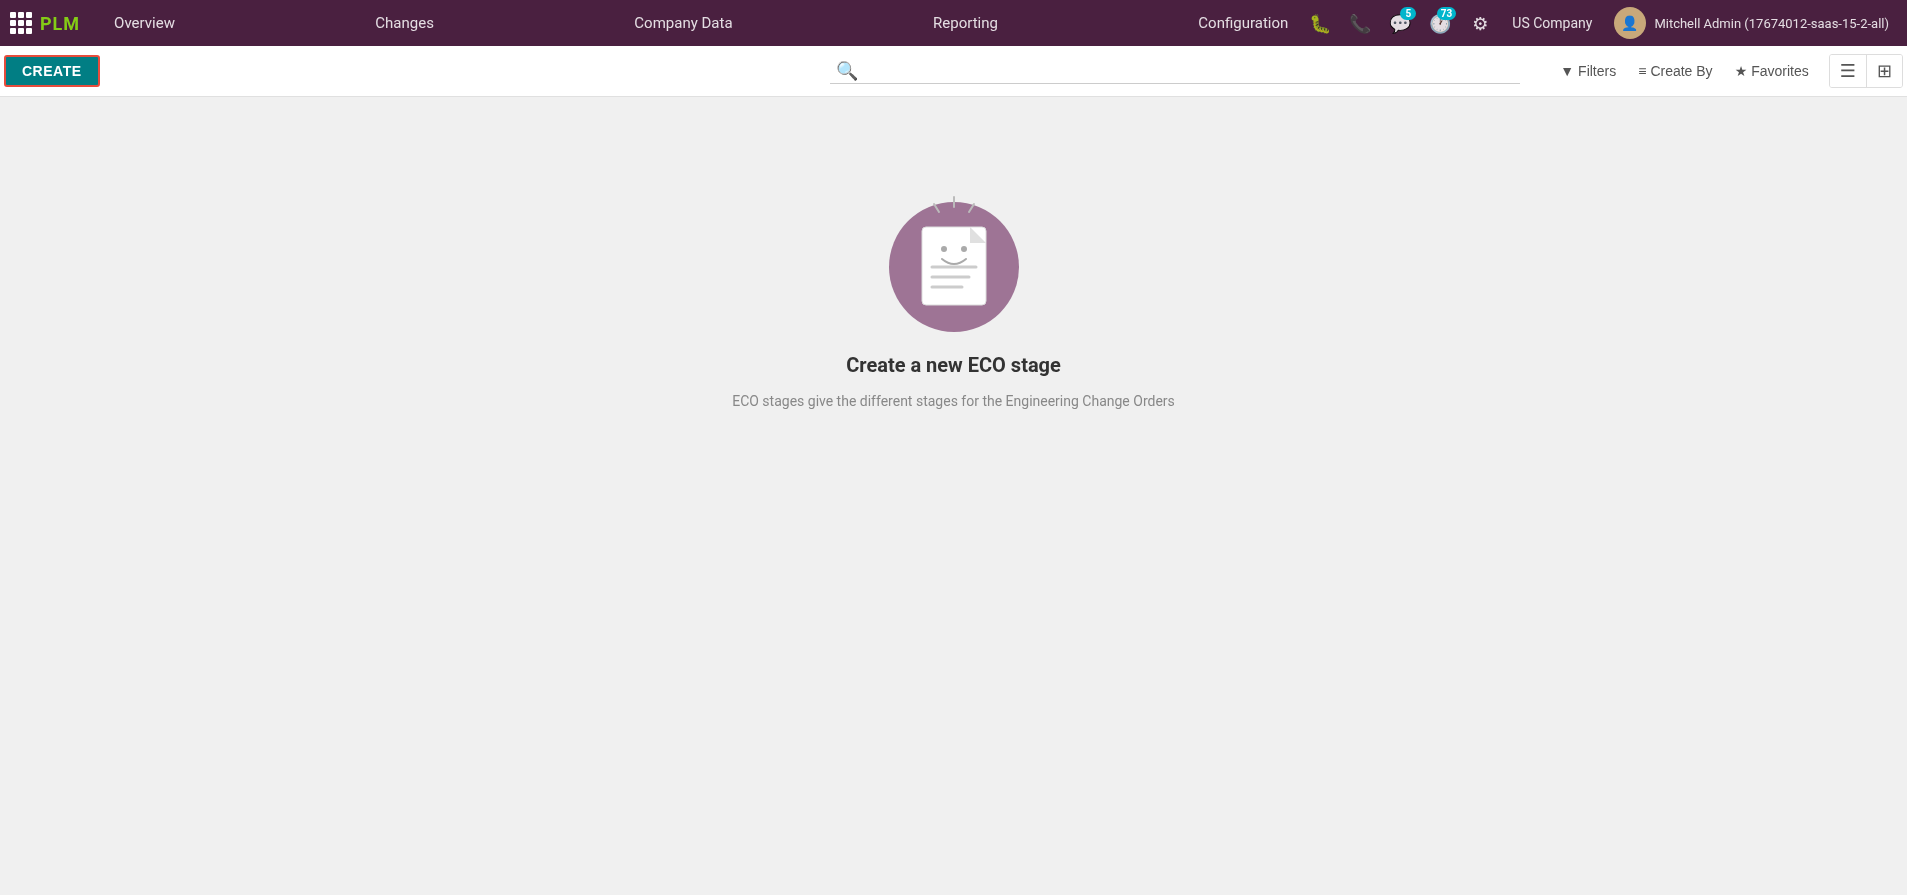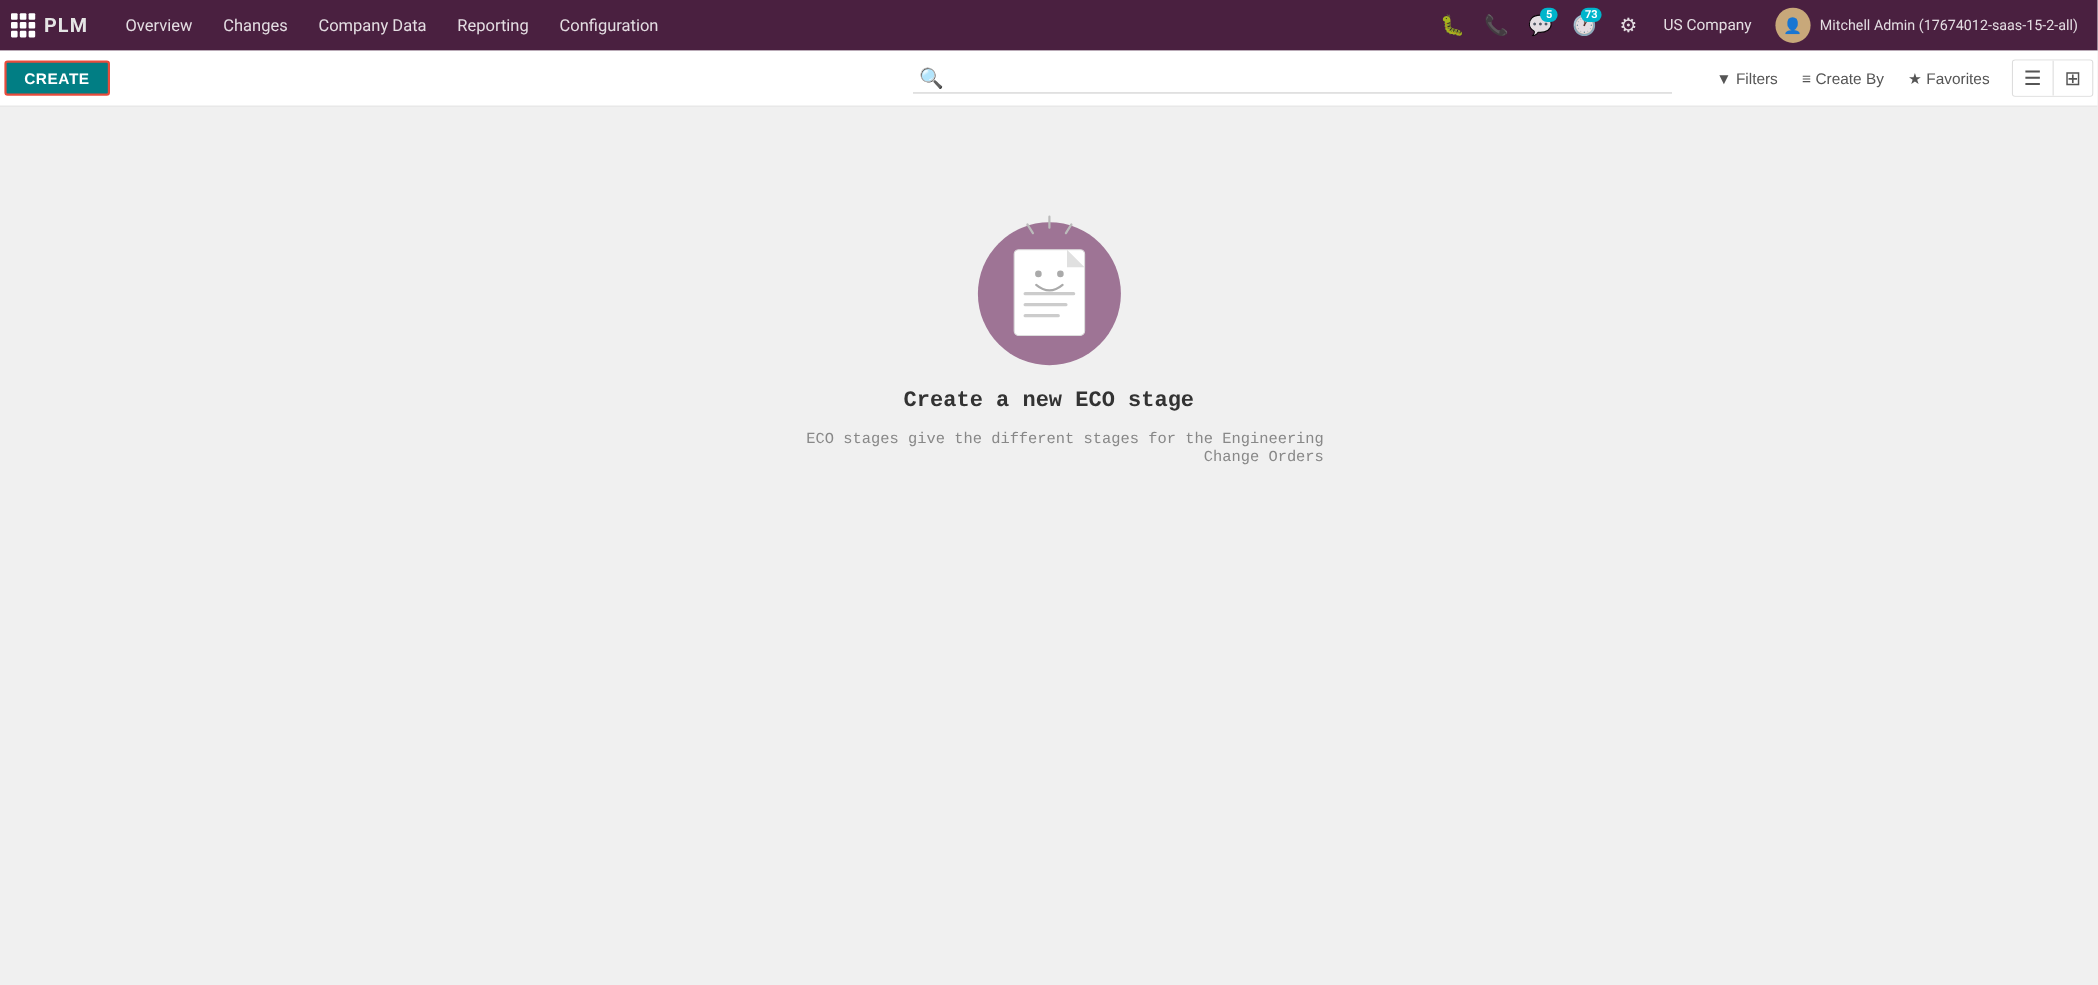"PLM" .nav-brand { color: #e5e5e5 -> #84cc16 }
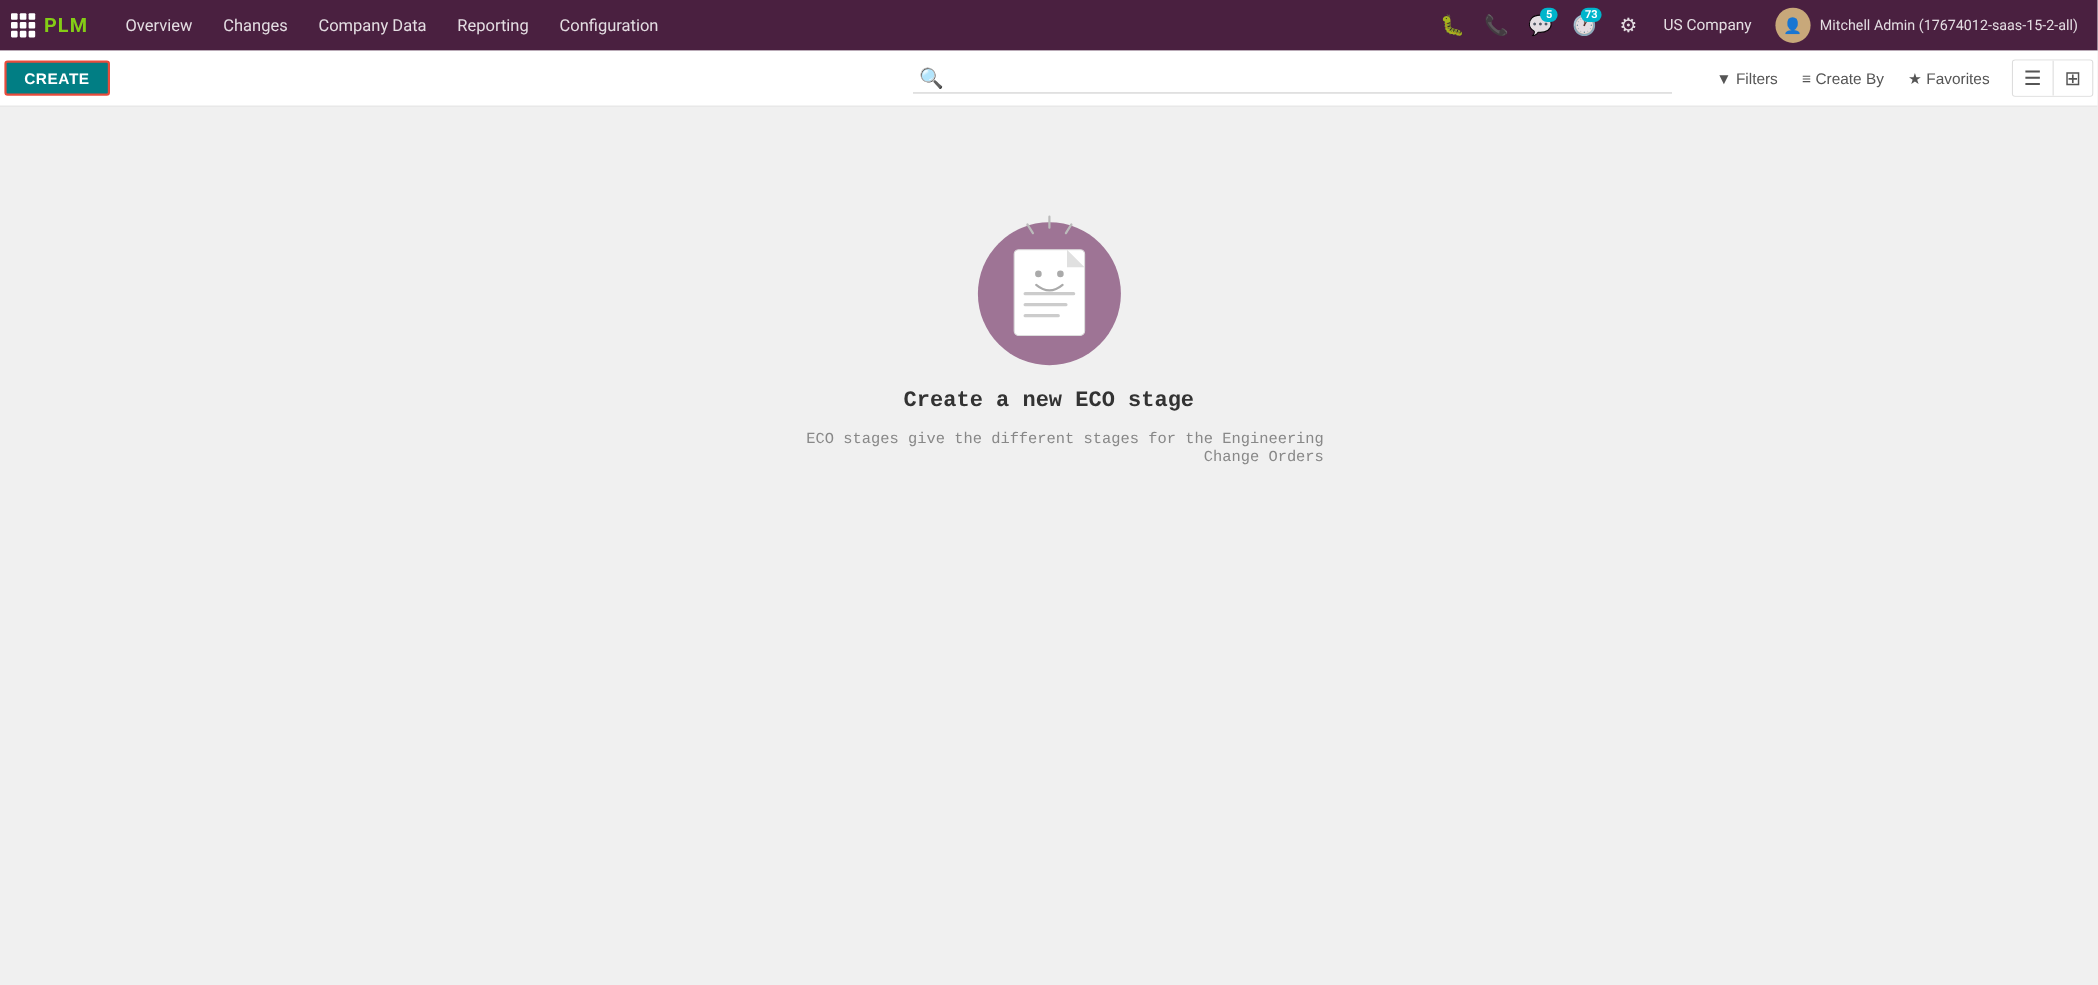"Overview" .nav-links { justify-content: none -> space-between }
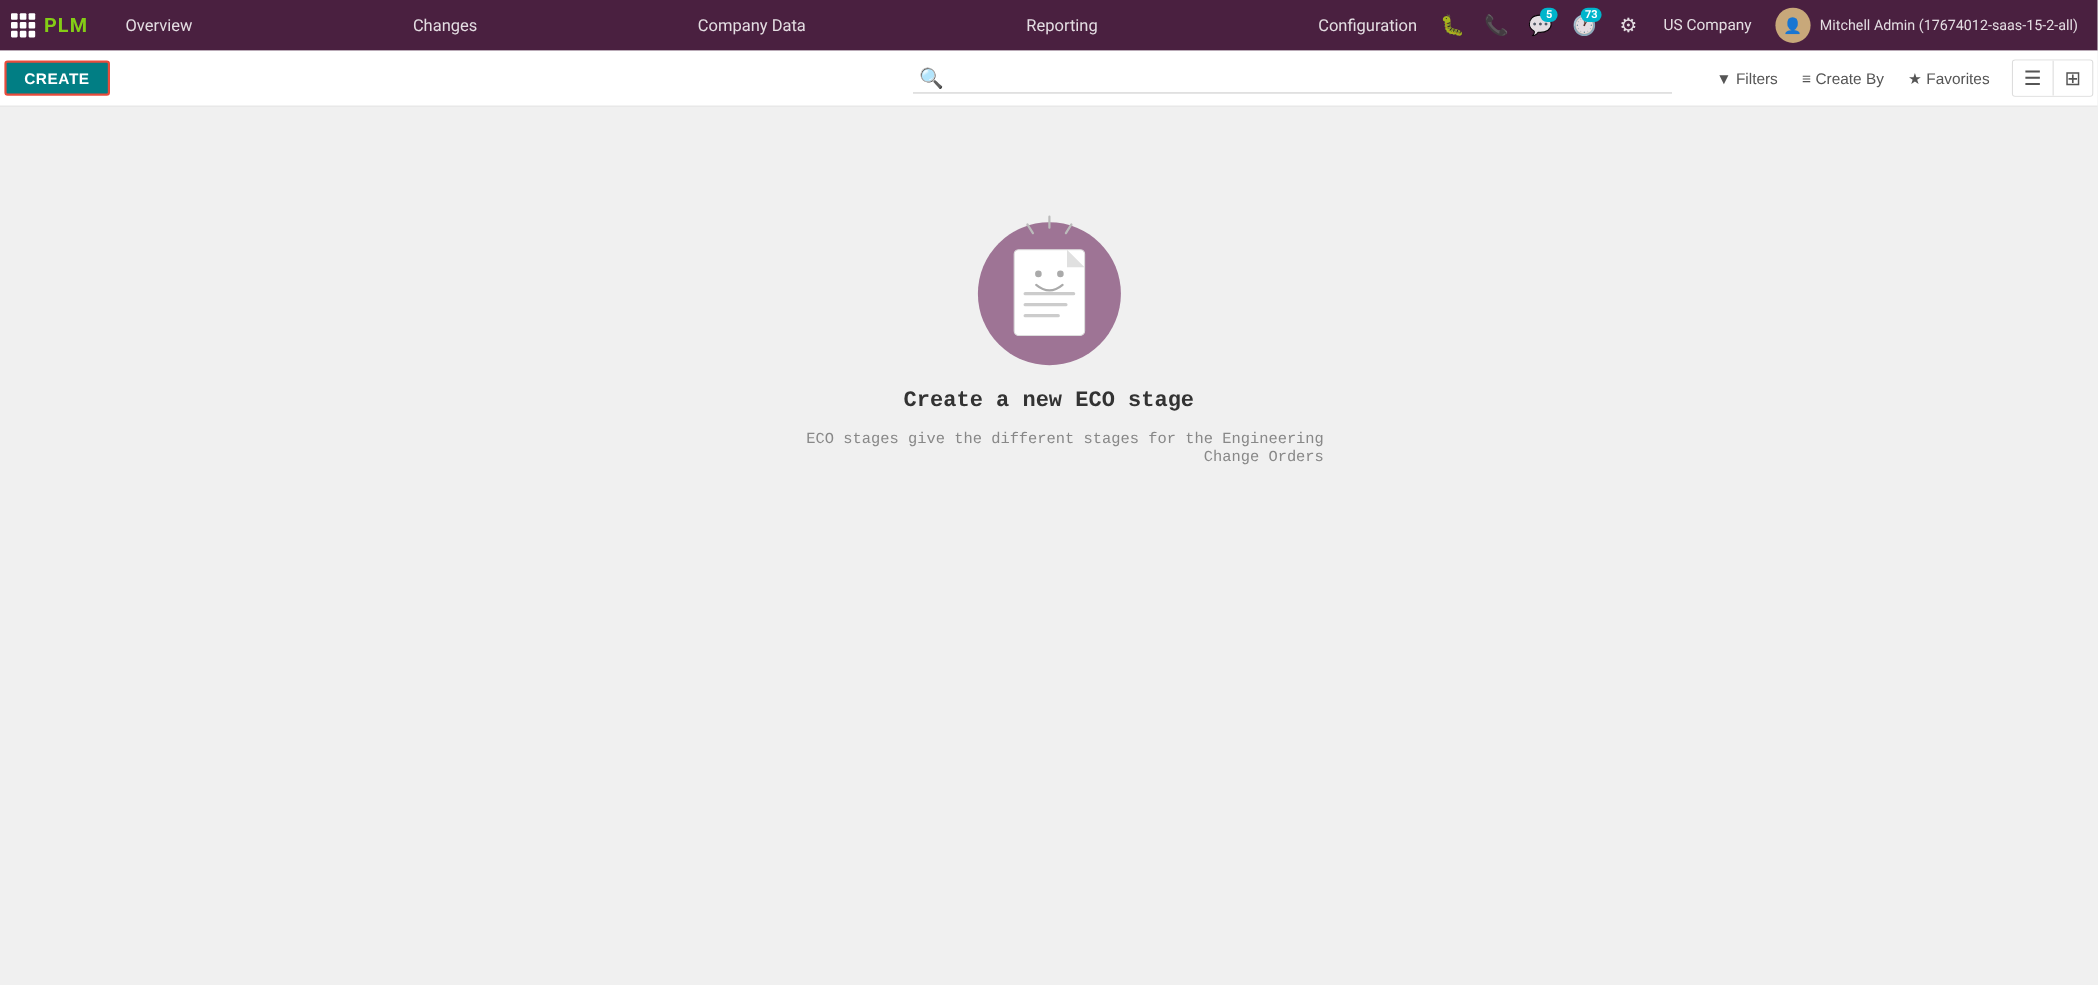"Create a new ECO stage" .empty-state { font-family: Liberation Mono, monospace -> none }
